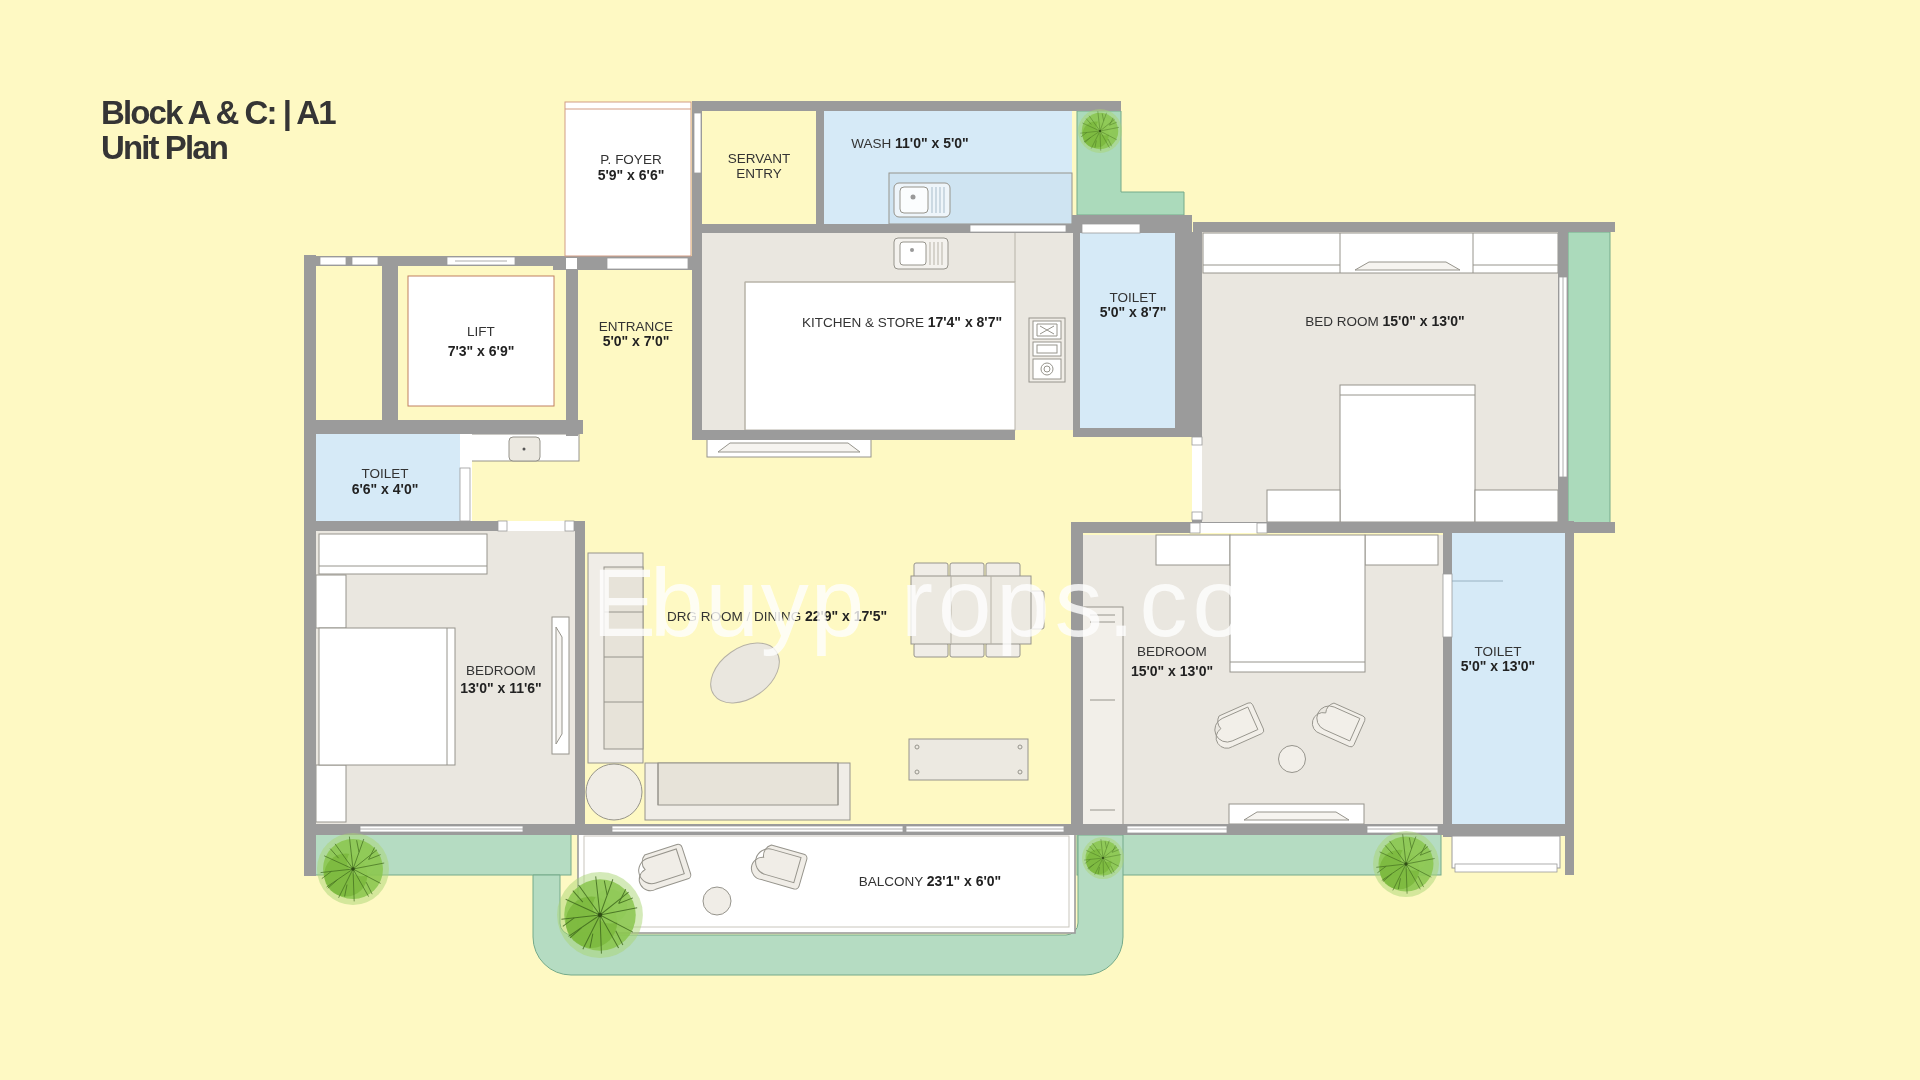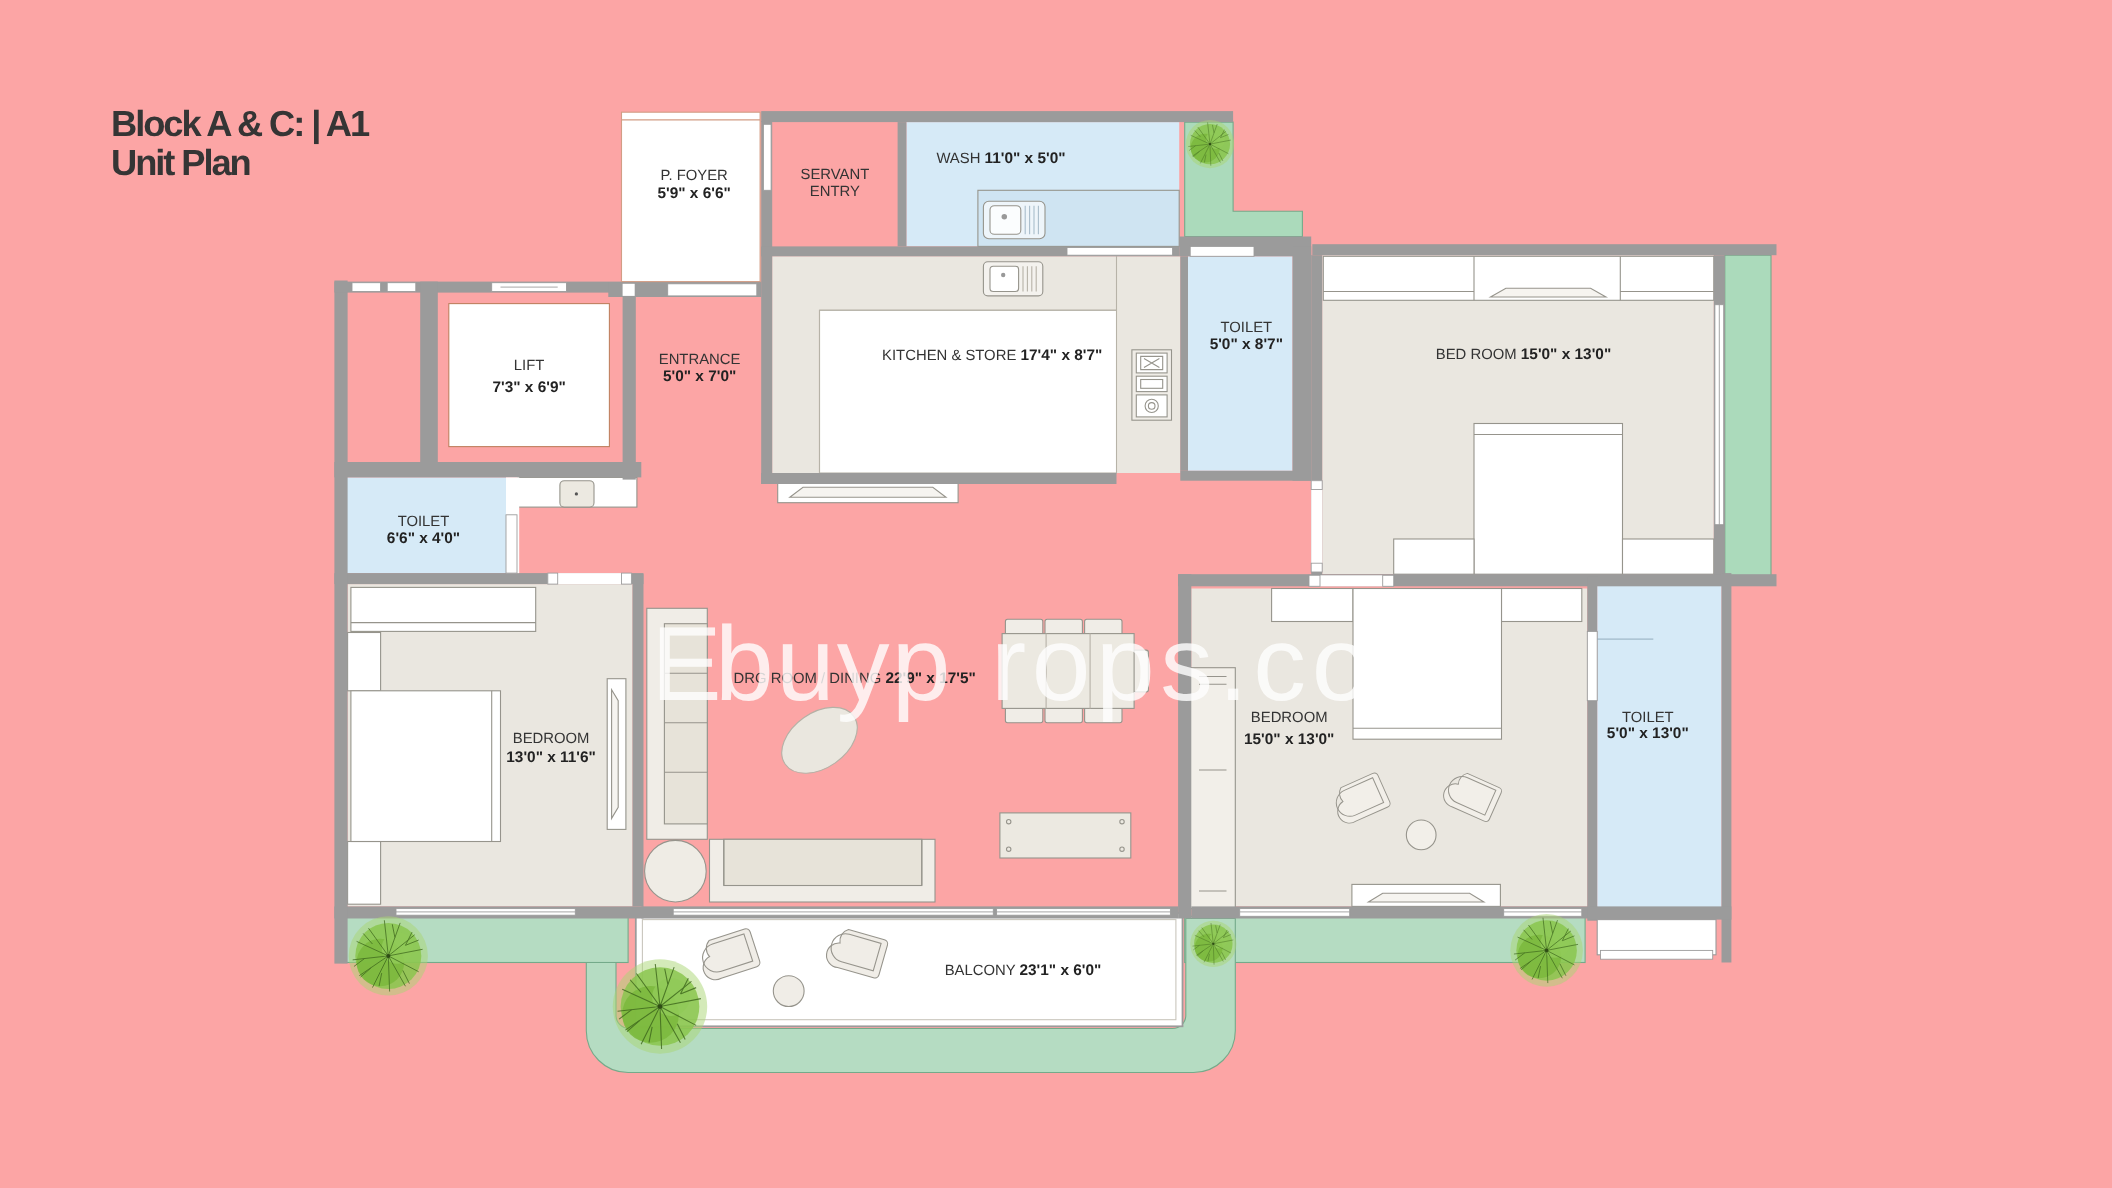"Block A & C: |" #page { background: #fca5a5 -> #fef9c3 }
